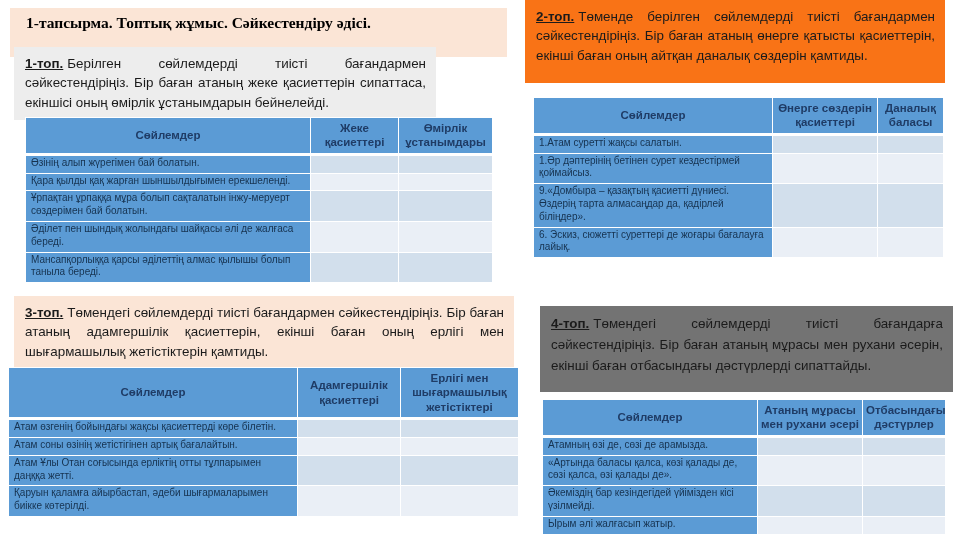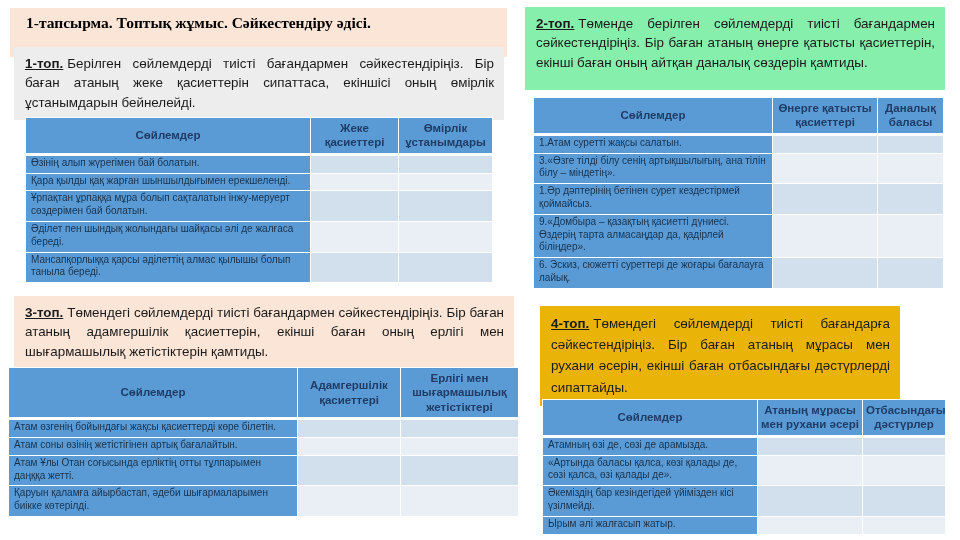"2-топ. Төменде берілген сөйлемдерді" #g2 { background: #86efac -> #f97316; top: 7px -> 0 }
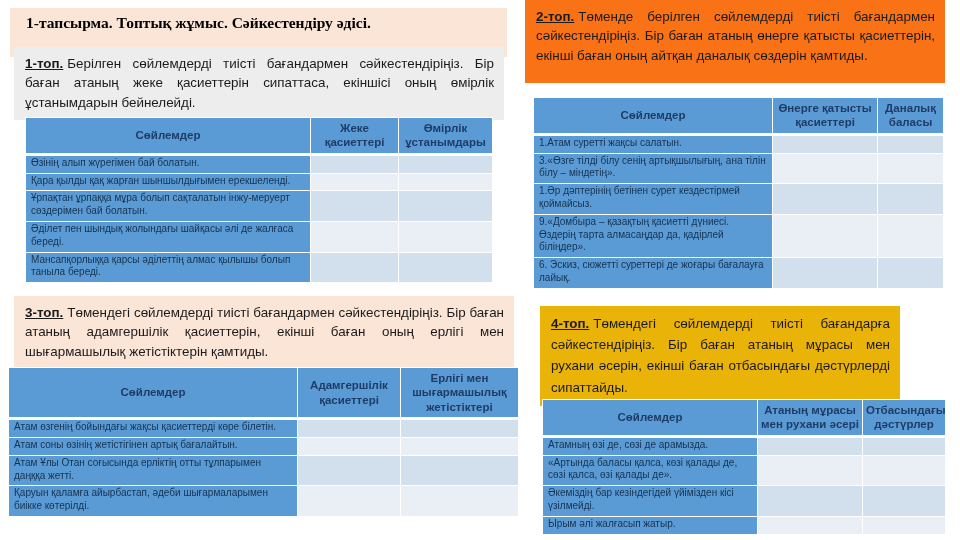"1-топ. Берілген сөйлемдерді тиісті" #g1 { width: 490px -> 422px }
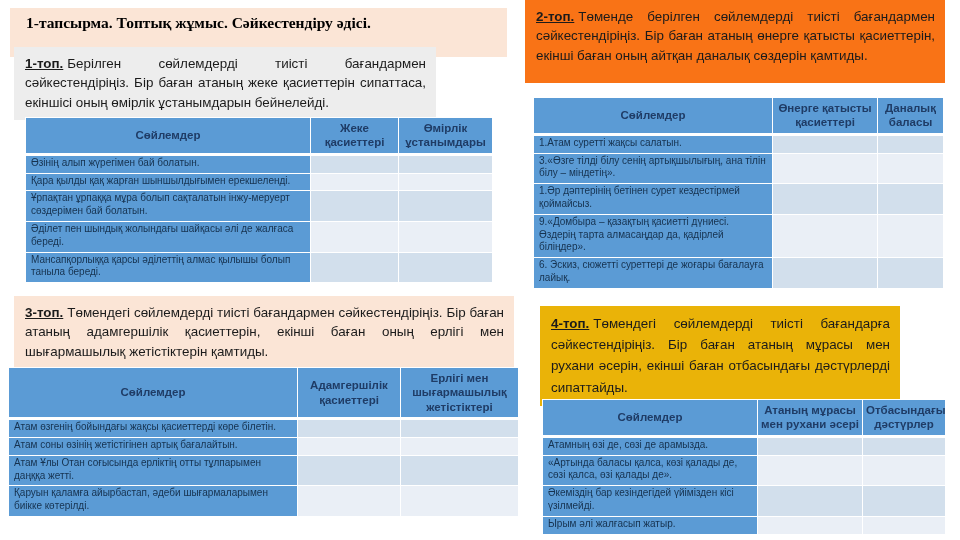"Өнерге қатысты қасиеттері" th { text: қатысты -> сөздерін }
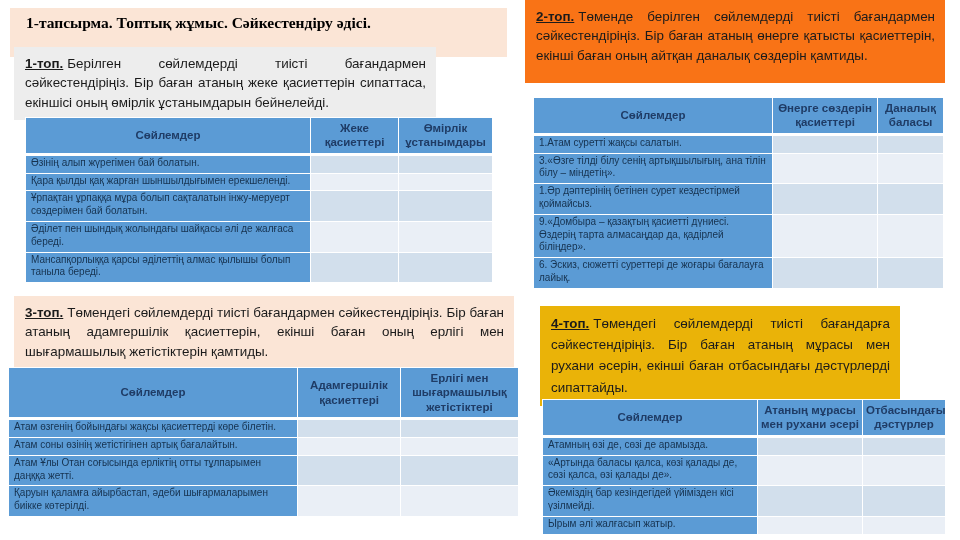"3.«Өзге тілді білу сенің артықшылығың," tr { html: <tr> <td>3.«Өзге тілді білу сенің артықшылығың, ана тілін білу – міндетің».</td> <td></td> <td></td> </tr> -> none }
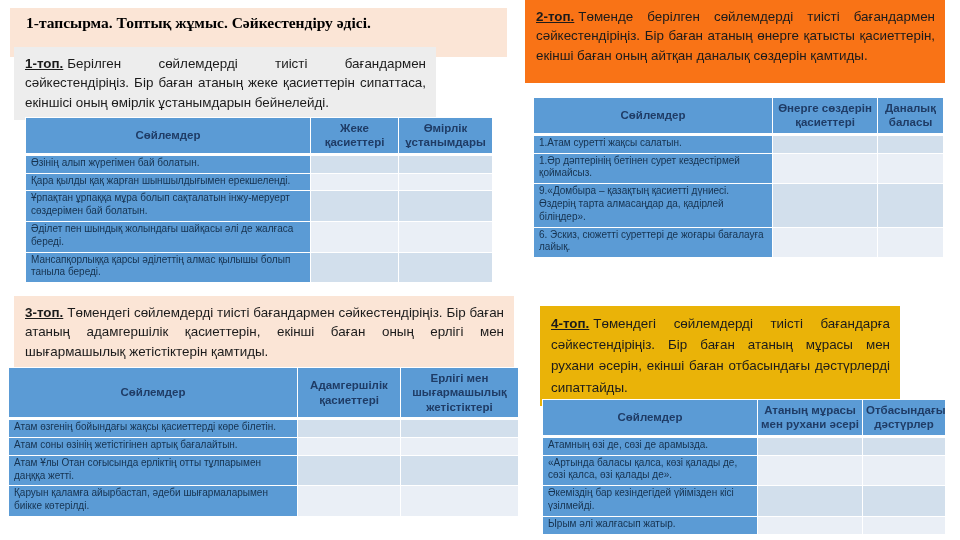"4-топ. Төмендегі сөйлемдерді тиісті" #g4 { background: #eab308 -> #737373; width: 360px -> 413px }
